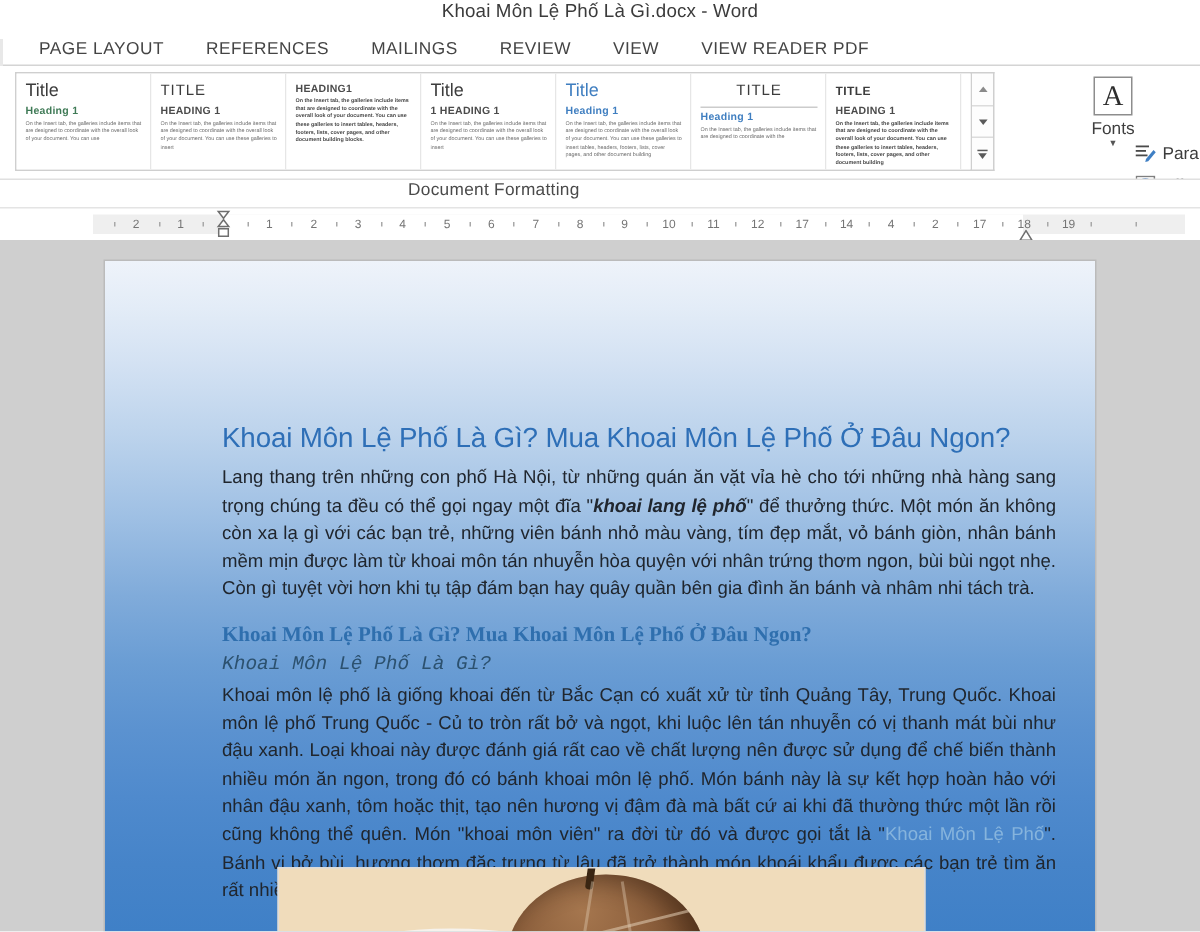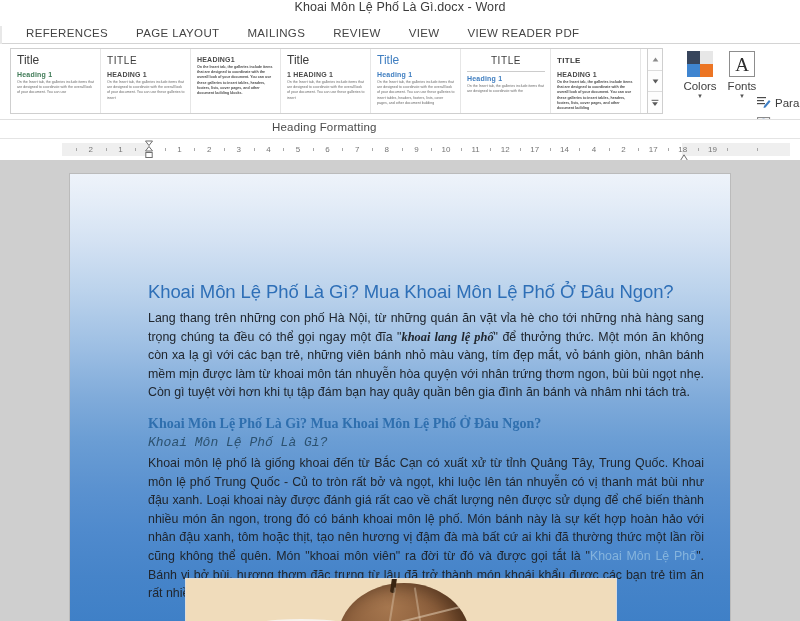"REFERENCES" div.tab { order: before "PAGE LAYOUT" -> after "PAGE LAYOUT" }
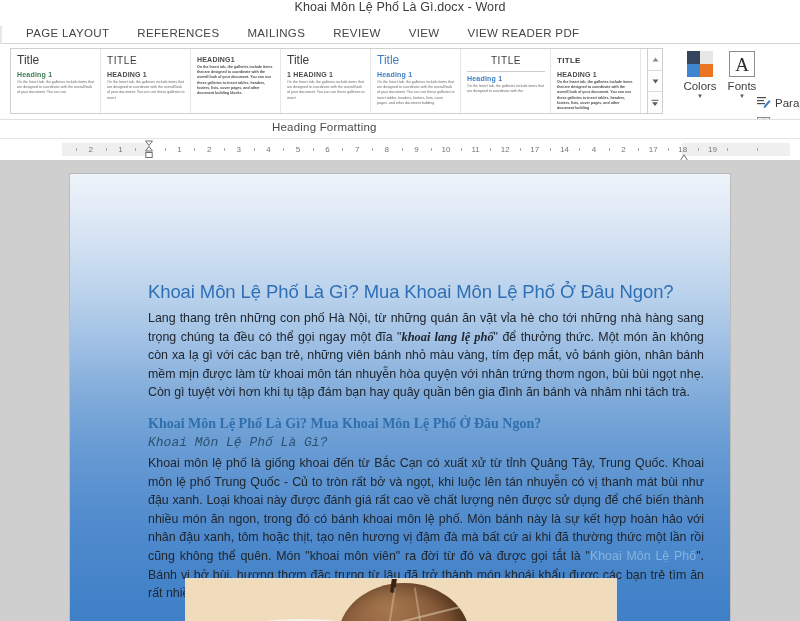"Colors" div.ribbon-btn { html: <div> <div> <div> <div></div> <div></div> <div></div> <div></div> </div> </div> <div>Colors</div> <div>▼</div> </div> -> none }
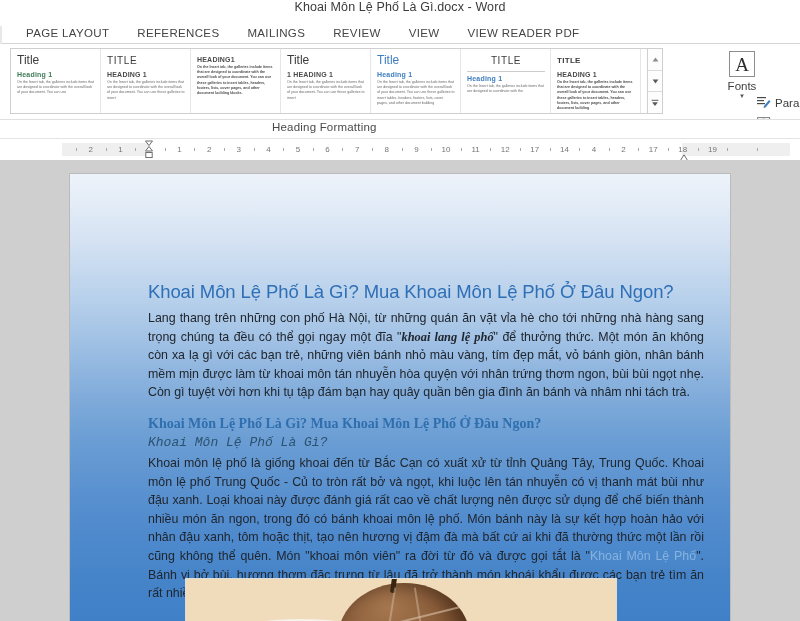"Heading Formatting" div.grouplabel { text: Heading -> Document }
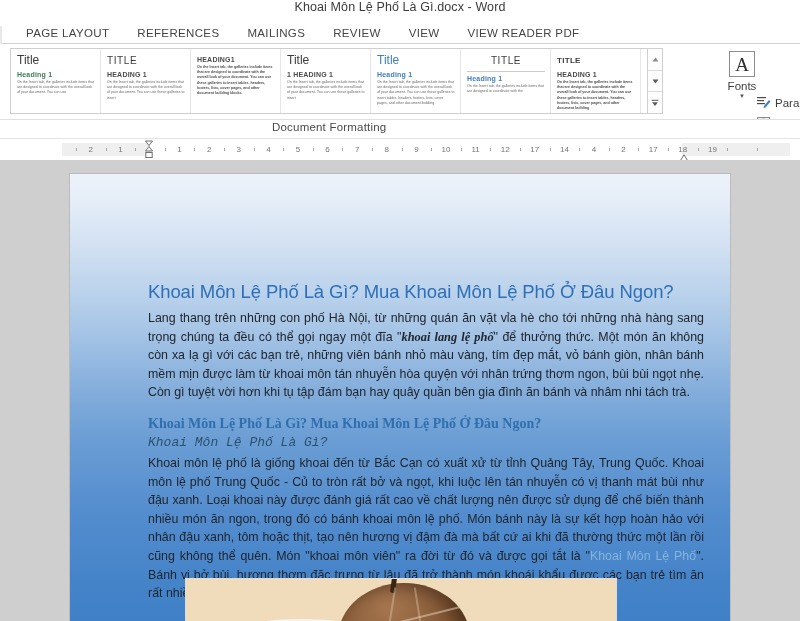"khoai lang lệ phố" .doc-p b { font-family: Liberation Serif, serif -> none }
